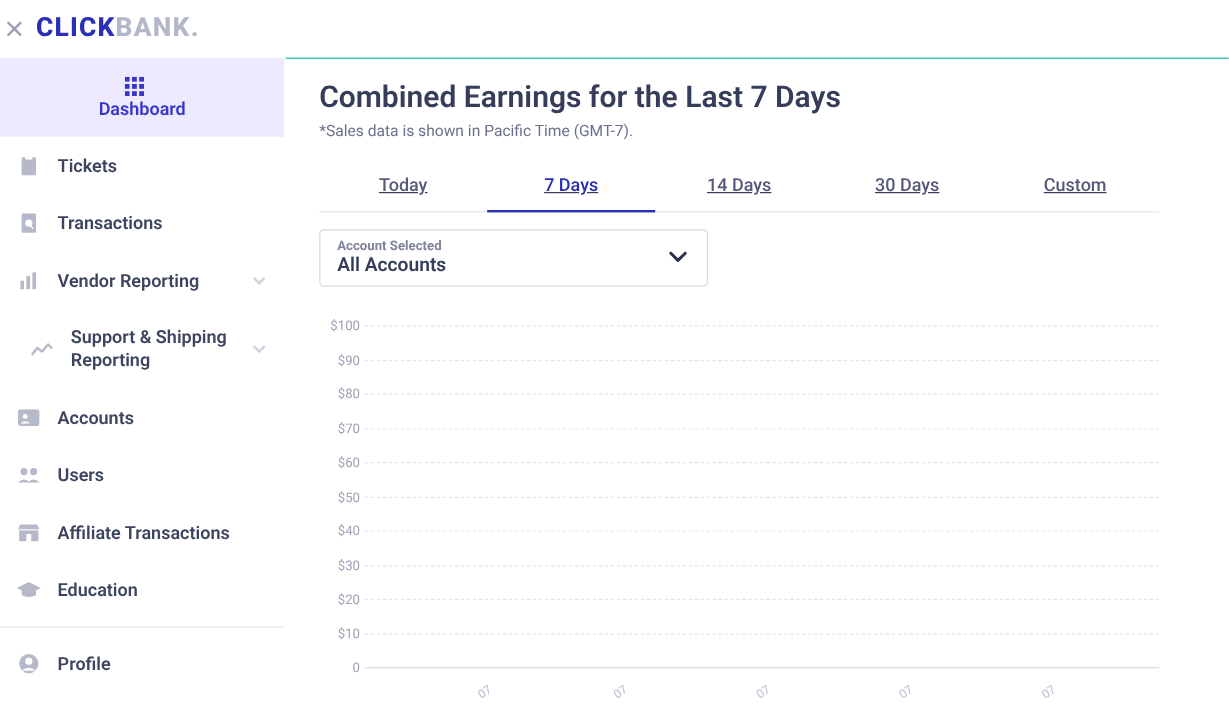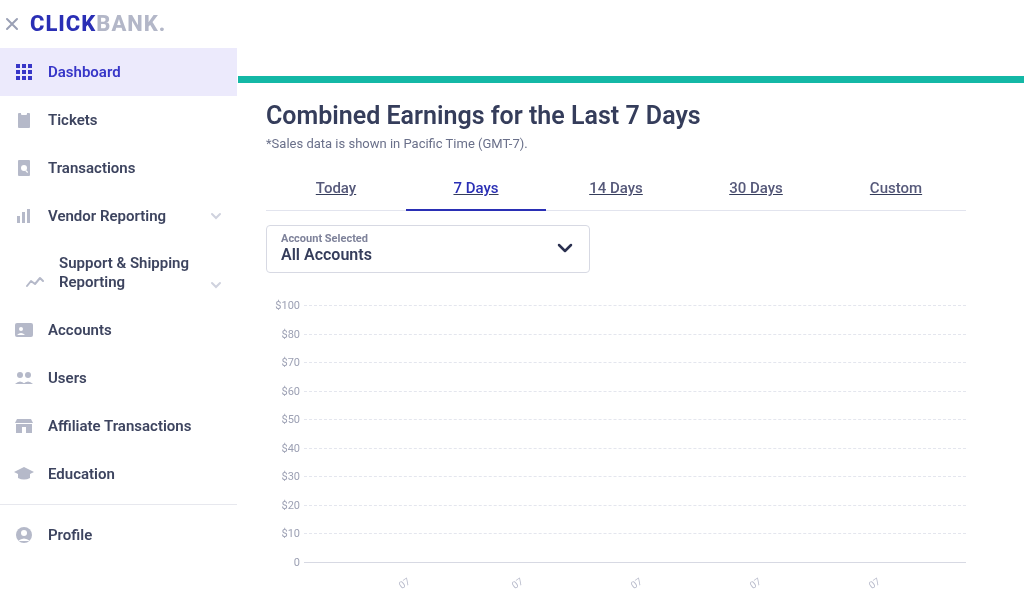"Dashboard" .nav-item.active { flex-direction: none -> column }
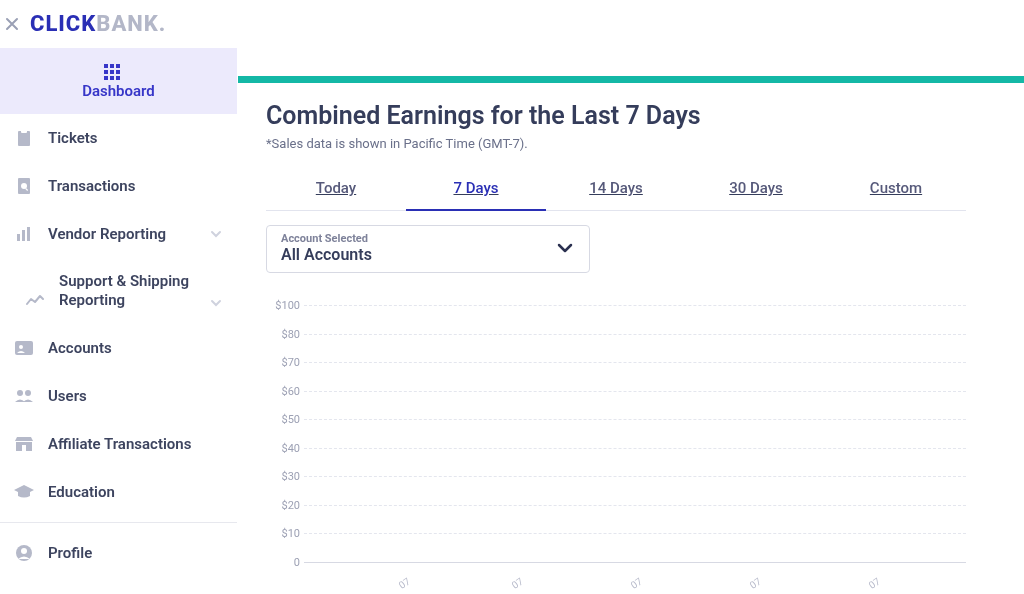"Combined Earnings for the Last" .main { border-top: 7px solid #14b8a6 -> 1px solid #14b8a6; margin-top: 28px -> none }
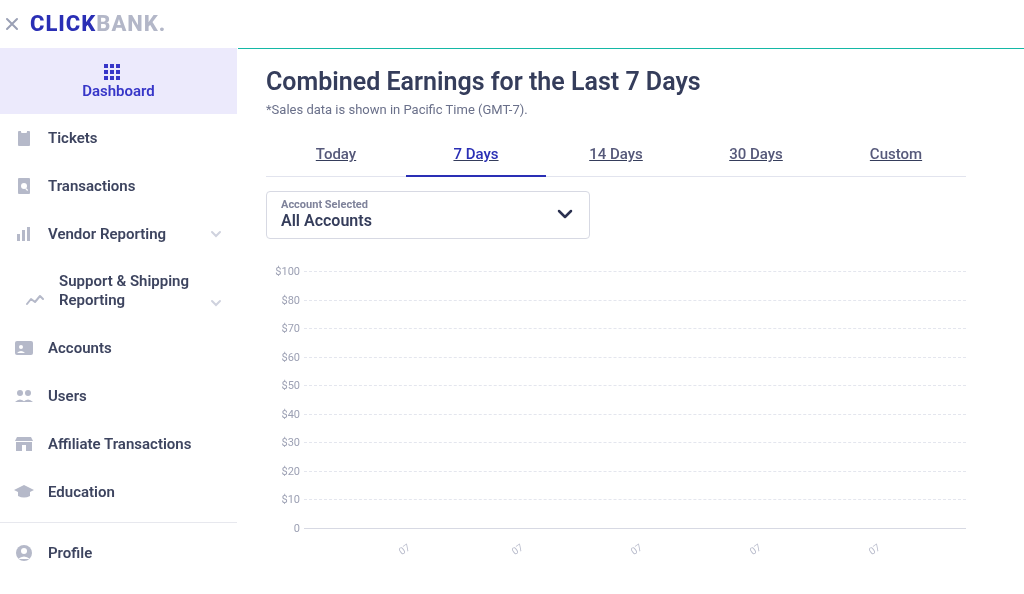"Support & Shipping" .nav-item.multiline { align-items: flex-end -> center }
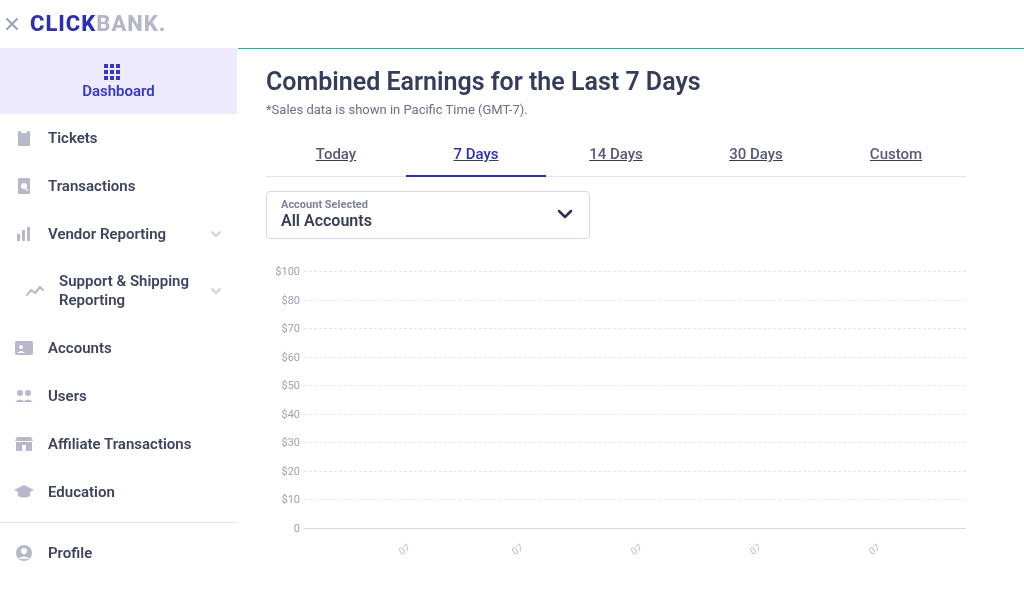"$90" div.chart-row { html: none -> <div> <div>$90</div> </div> }
